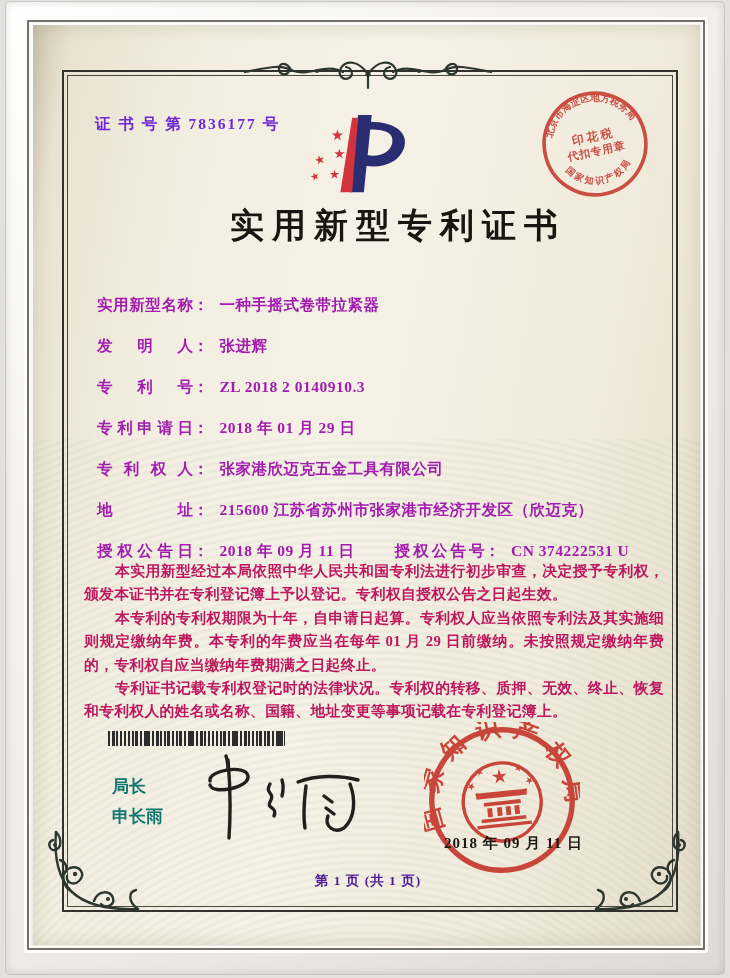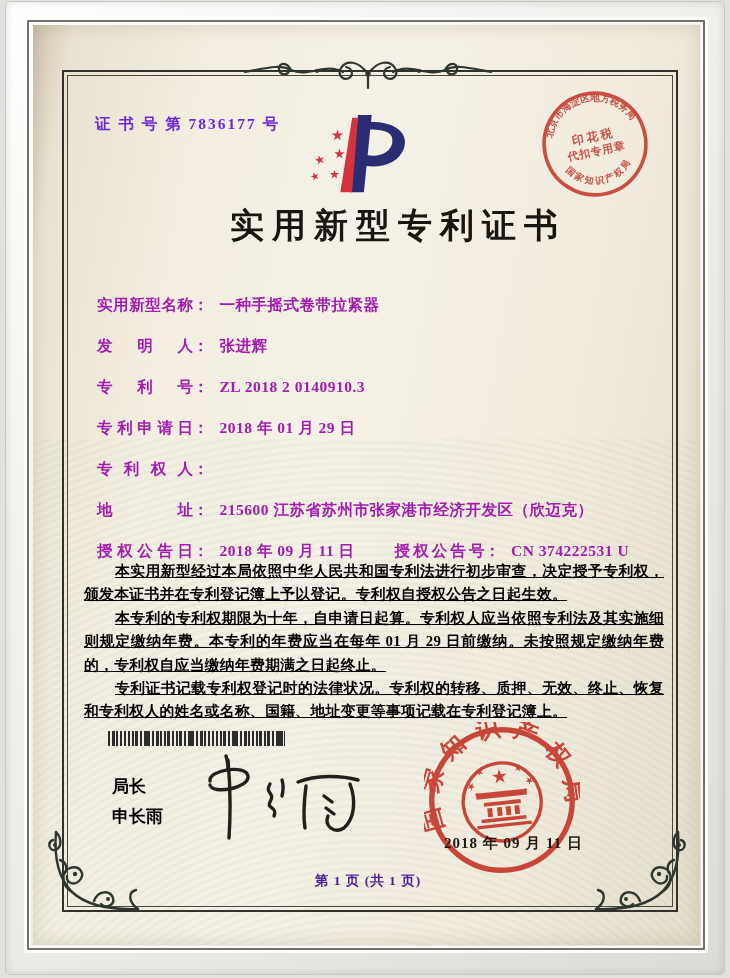"张家港欣迈克五金工具有限公司" span.val { html: none -> <span>张家港欣迈克五金工具有限公司</span> }
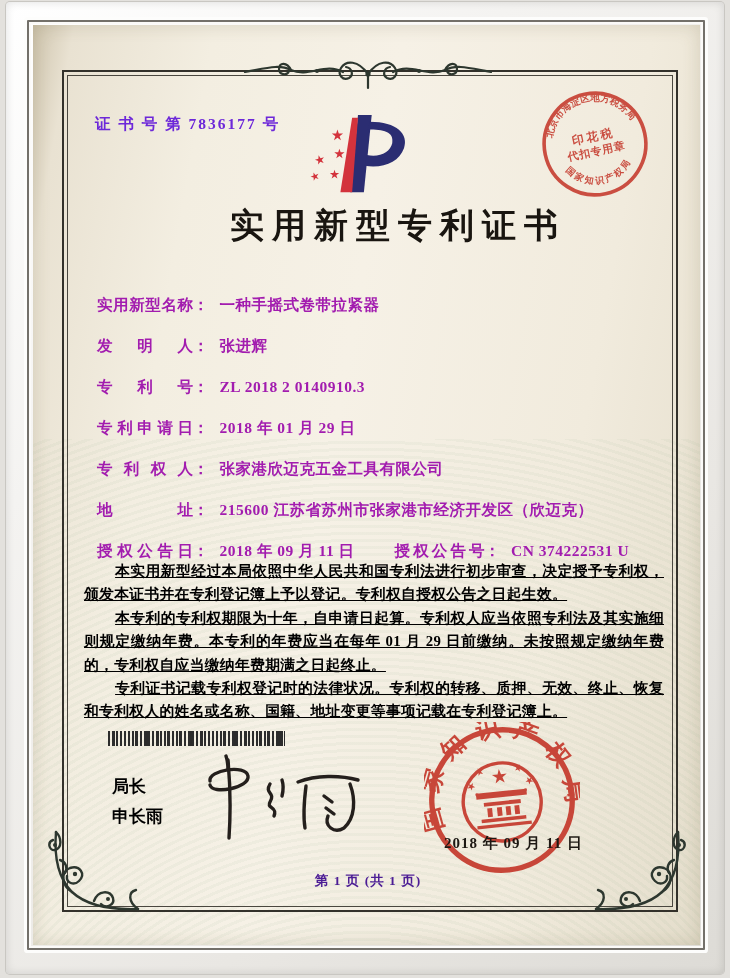"本实用新型经过本局依照中华人民共和国专利法进行初步审查，决定授予专利权，颁发本证" .body-text { color: #000000 -> #be185d; text-decoration: underline -> none }
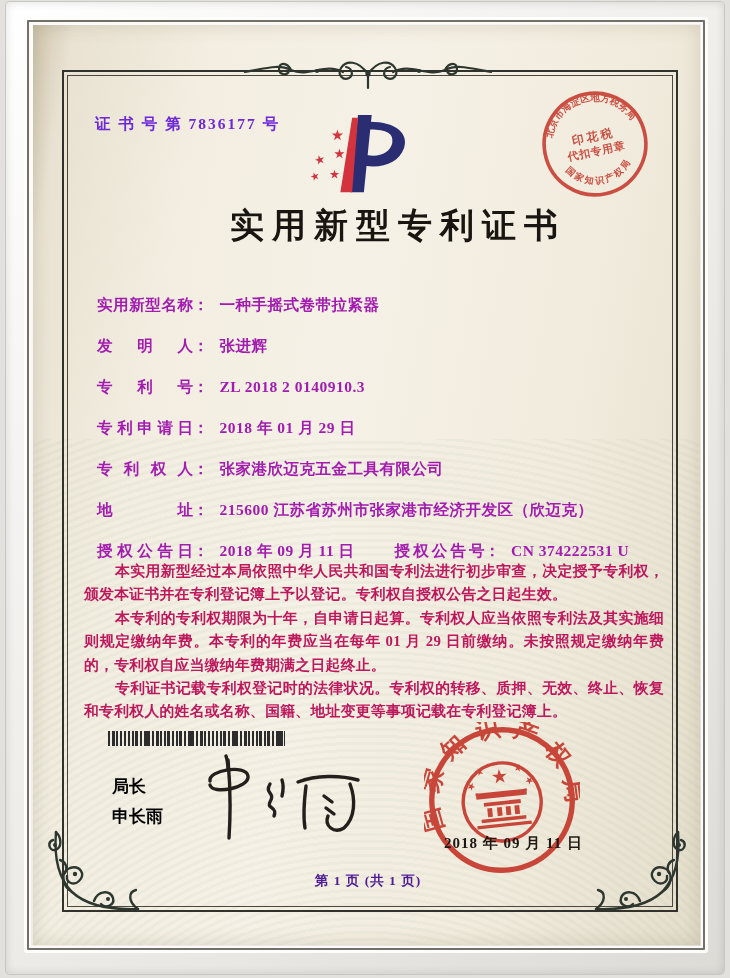"局长" .signer { color: #000000 -> #0f766e }
